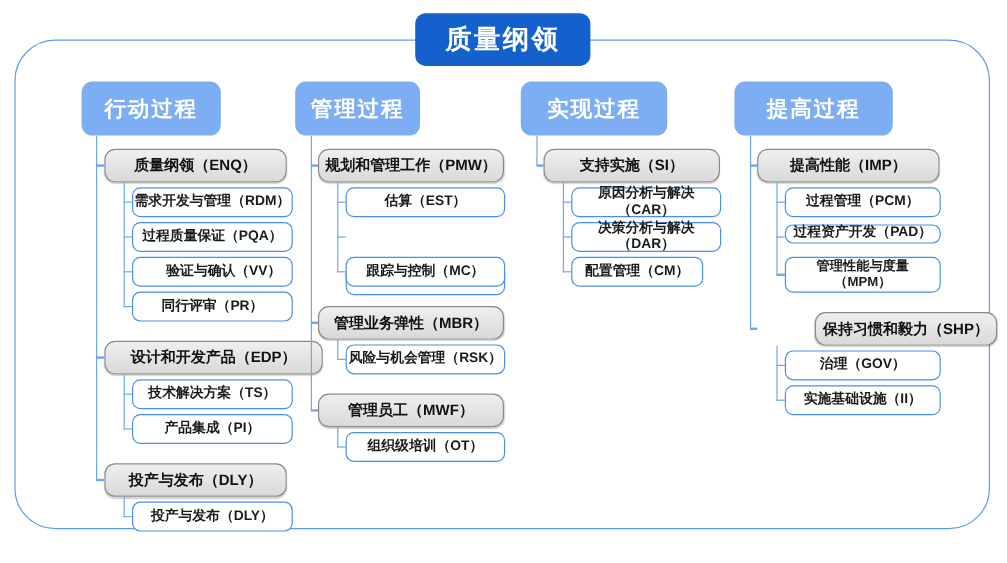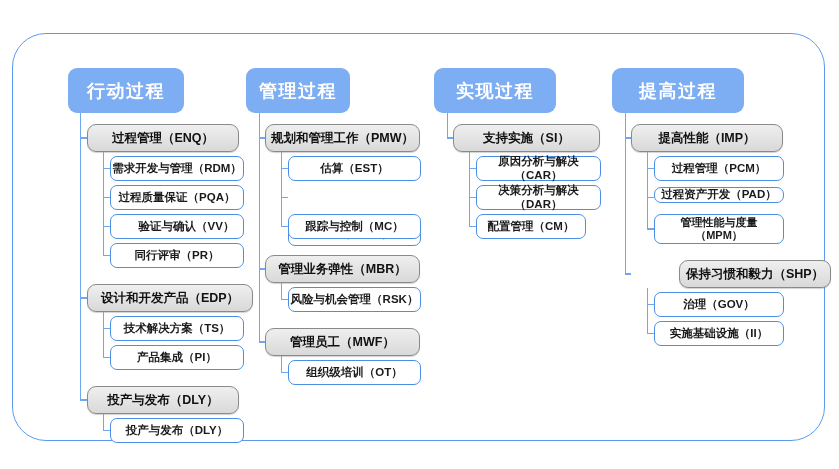"质量纲领" div.root-title { html: none -> <div>质量纲领</div> }
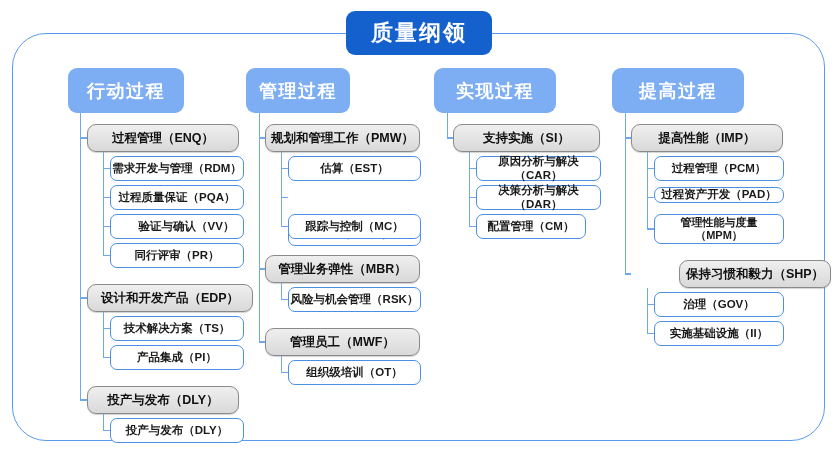"过程管理（ENQ）" div.group-box { text: 过程管理 -> 质量纲领 }
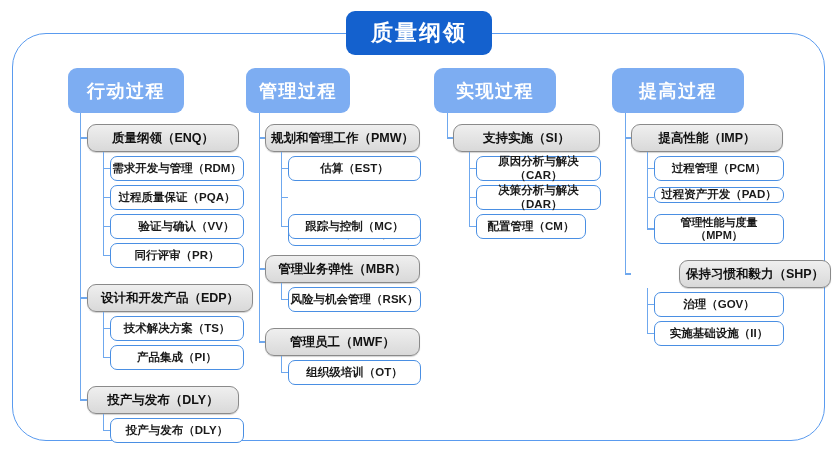"设计和开发产品（EDP）" div.group-box { width: 166px -> 182px }
